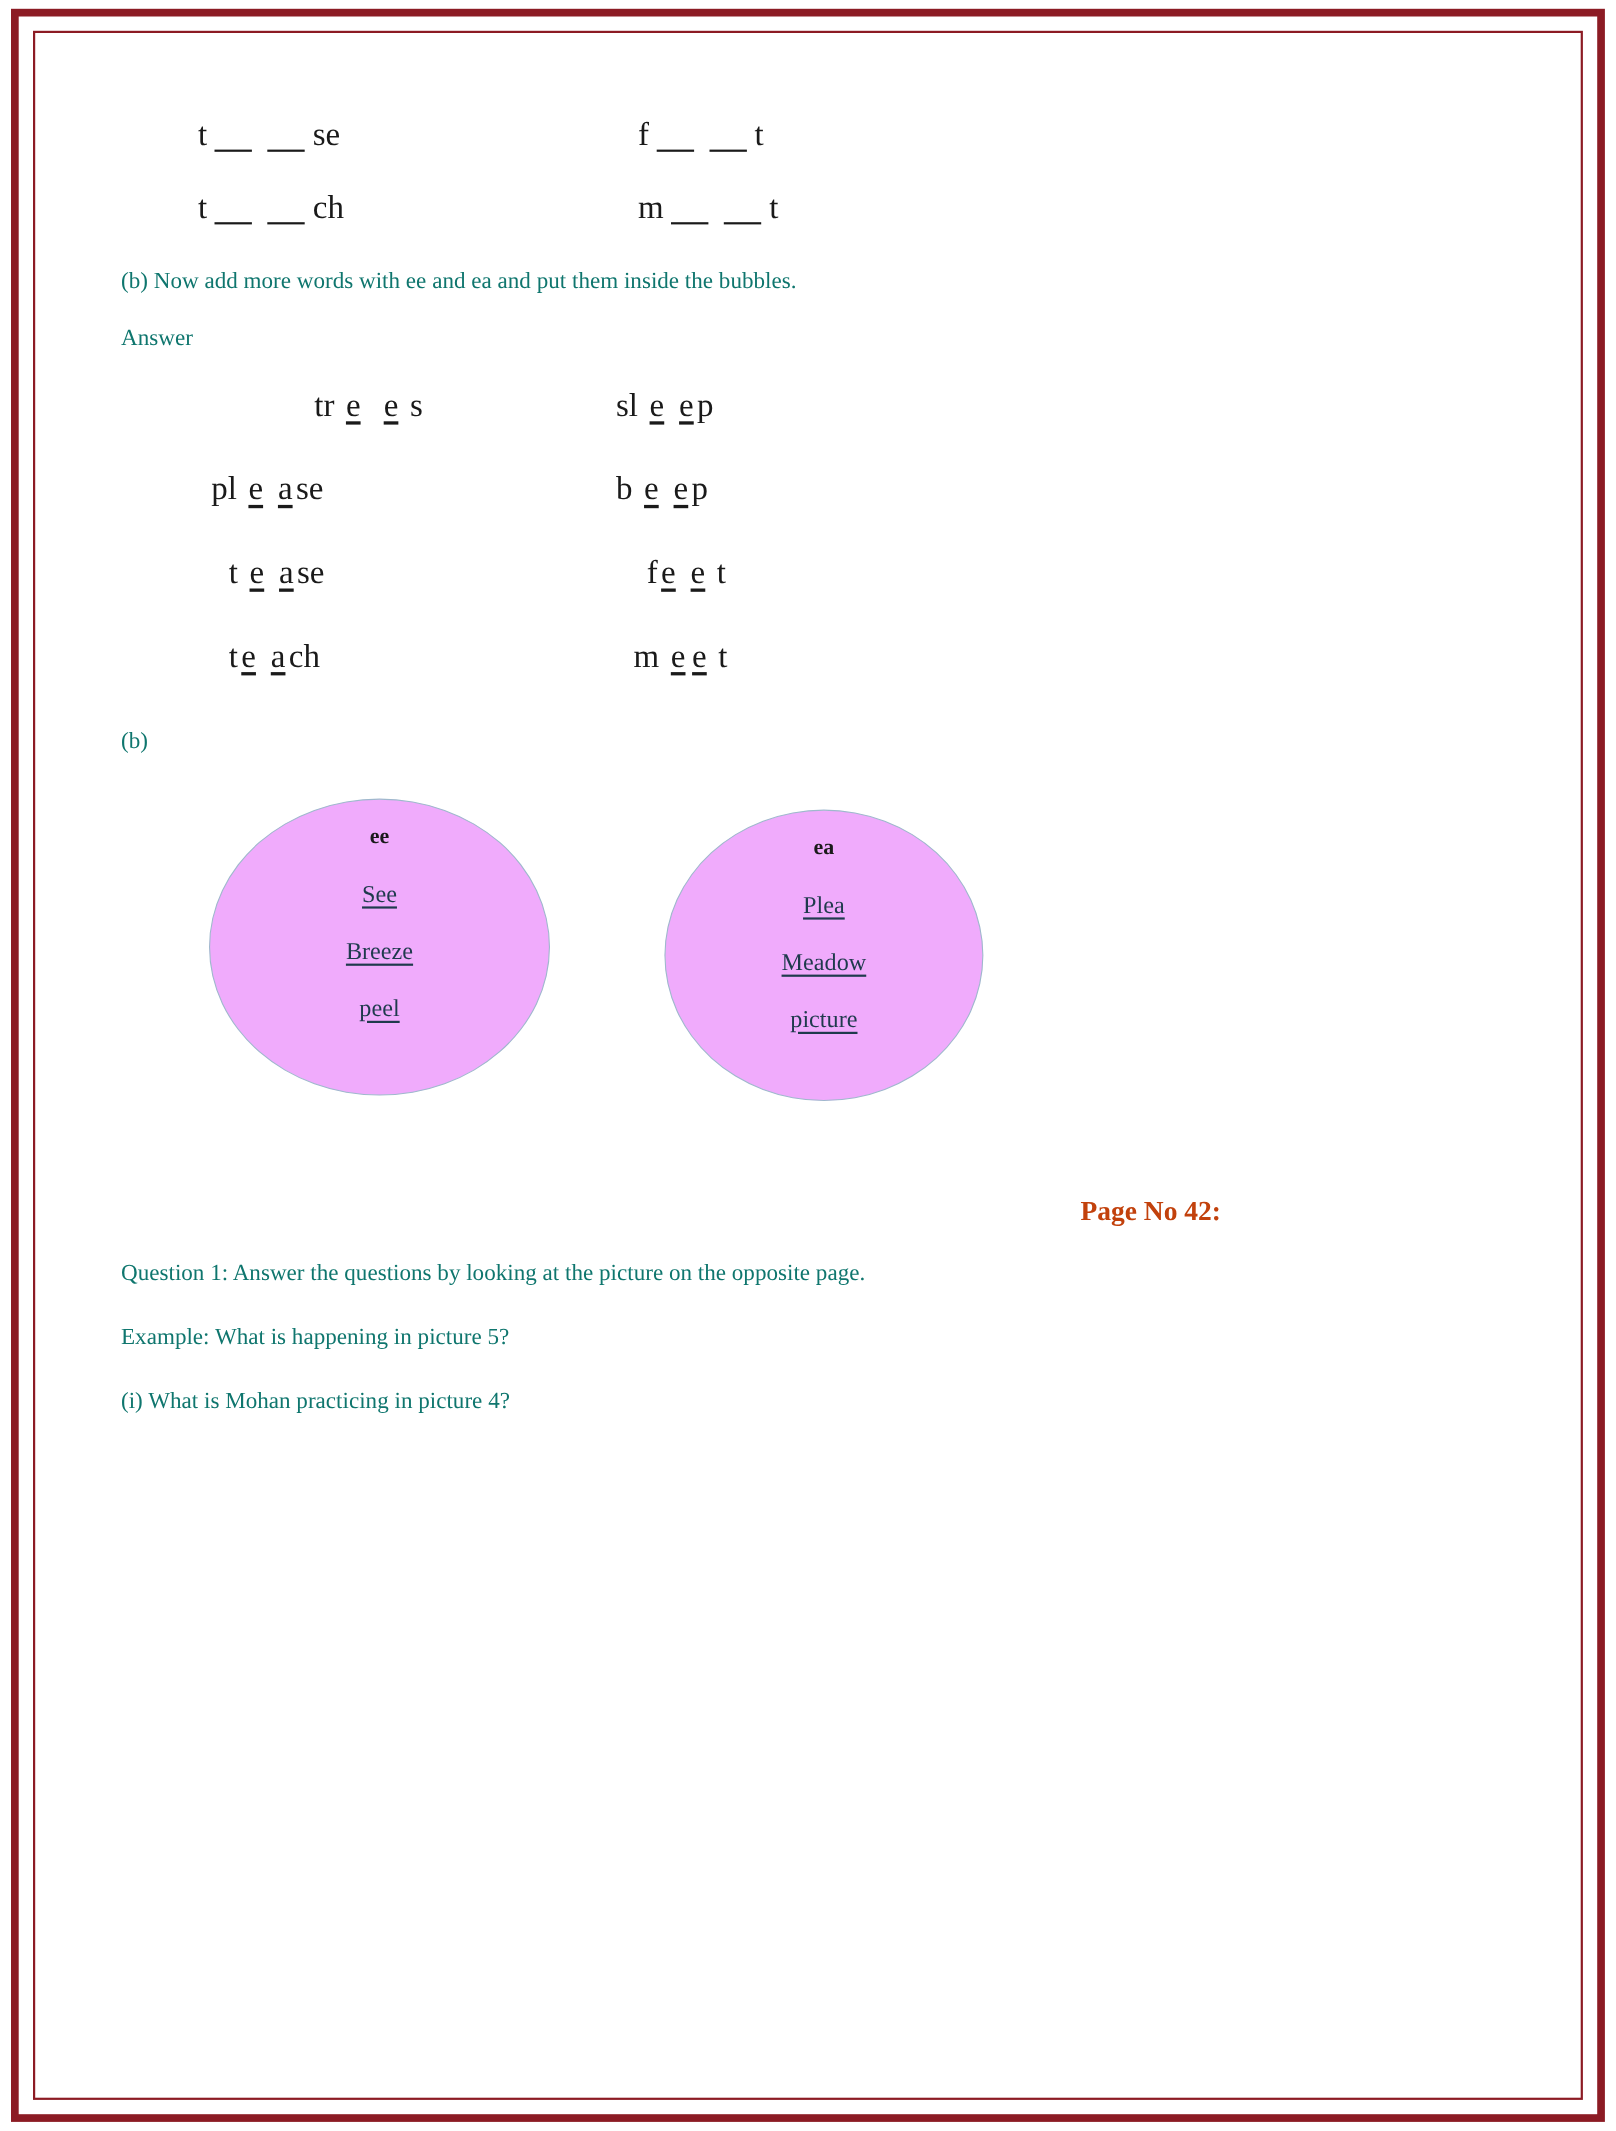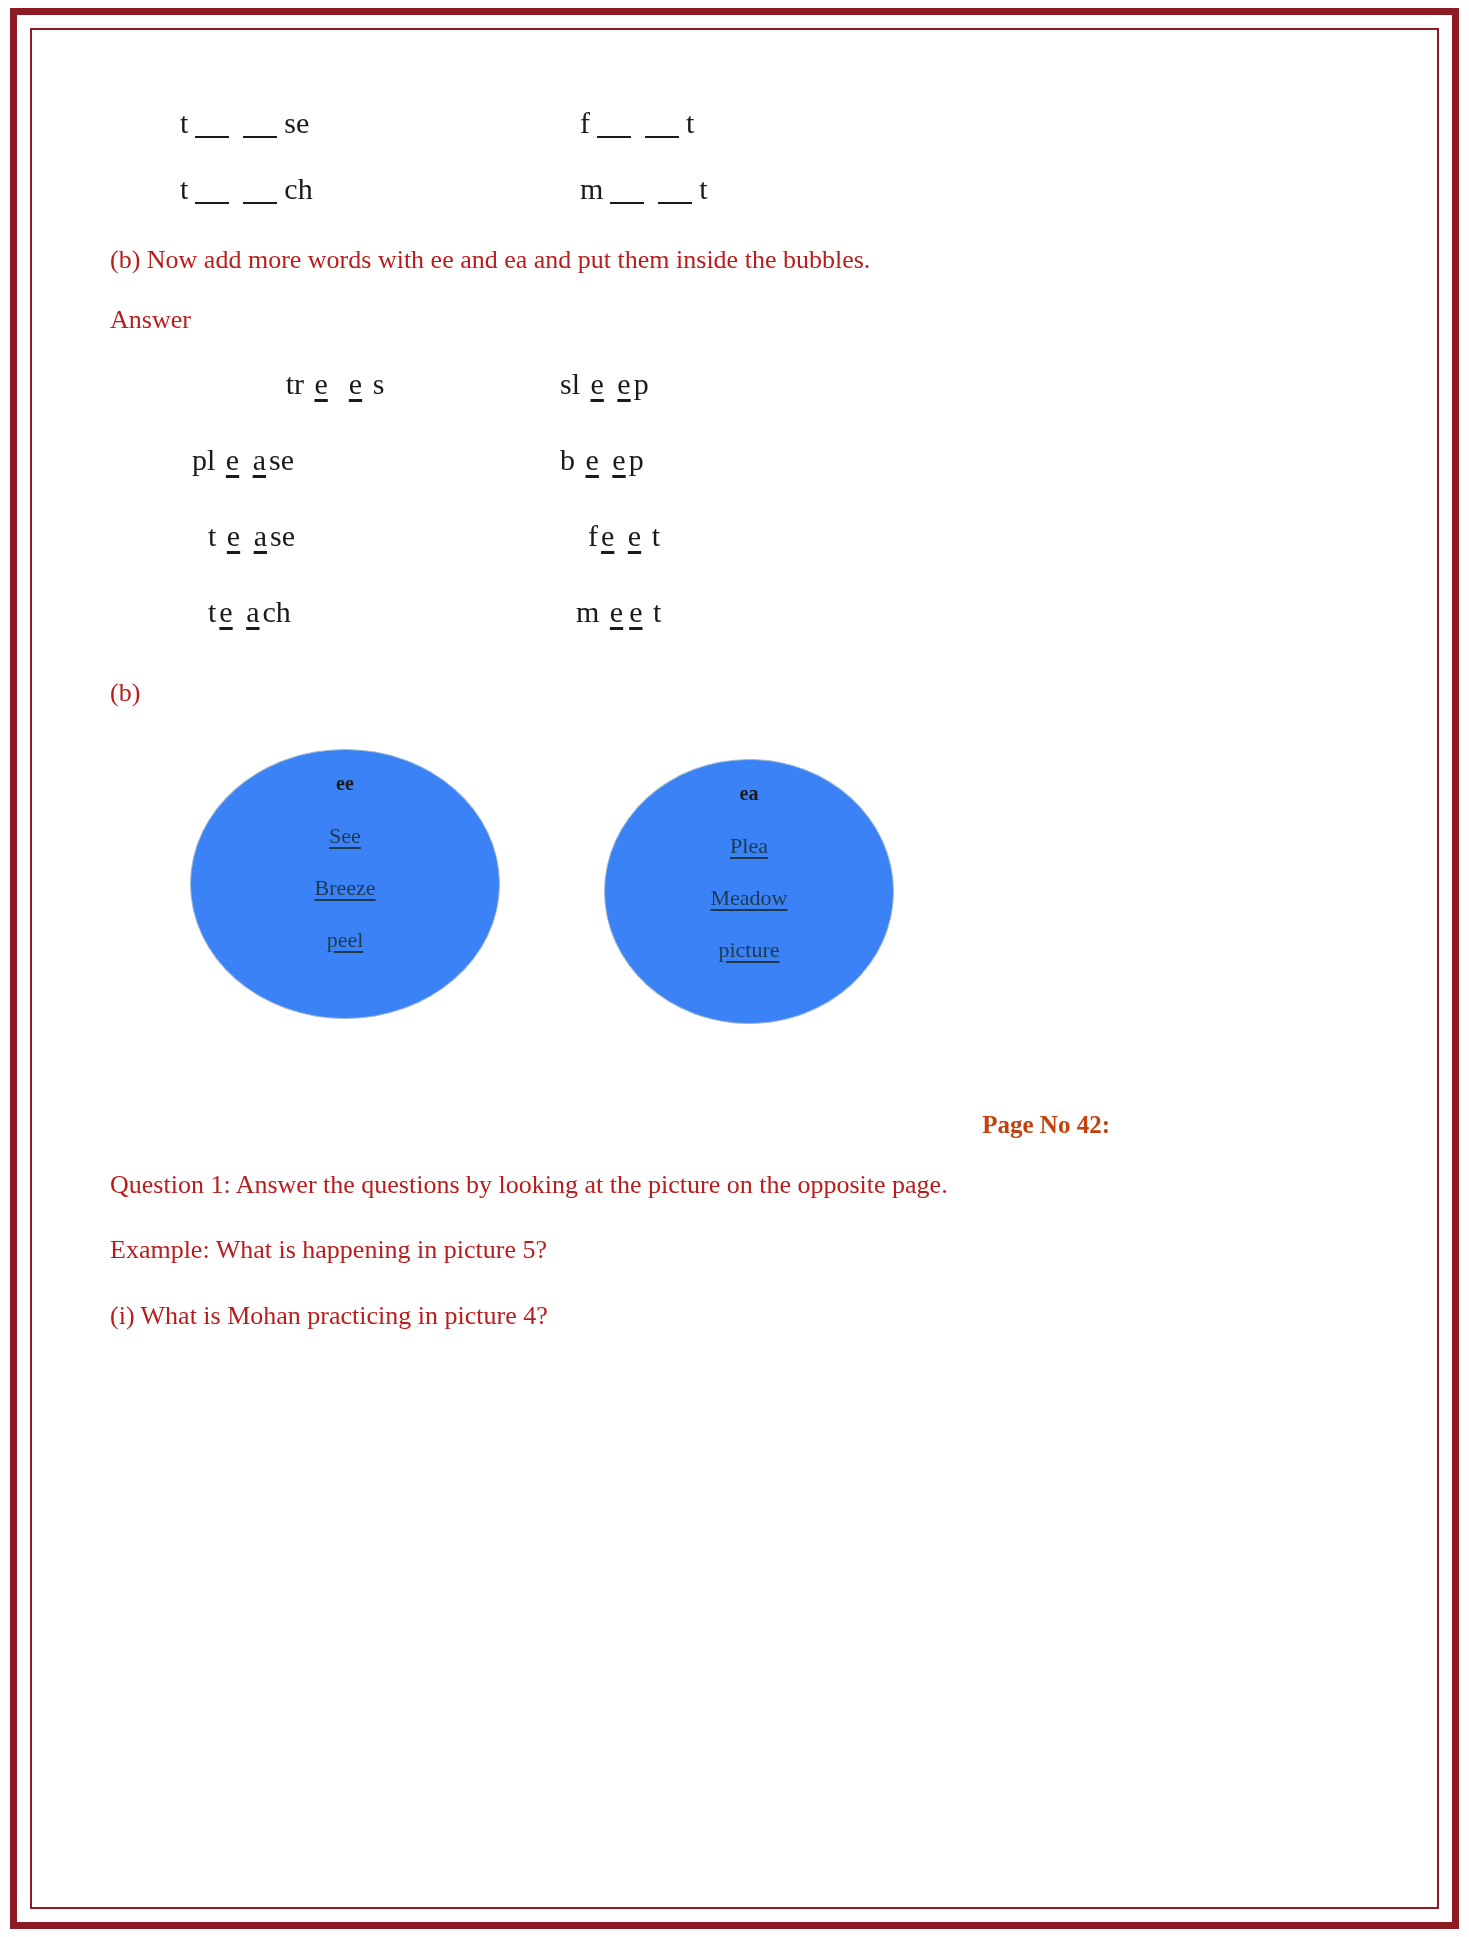"(b) Now add more words" .para { color: #b91c1c -> #0f766e; font-size: 26px -> 21px }
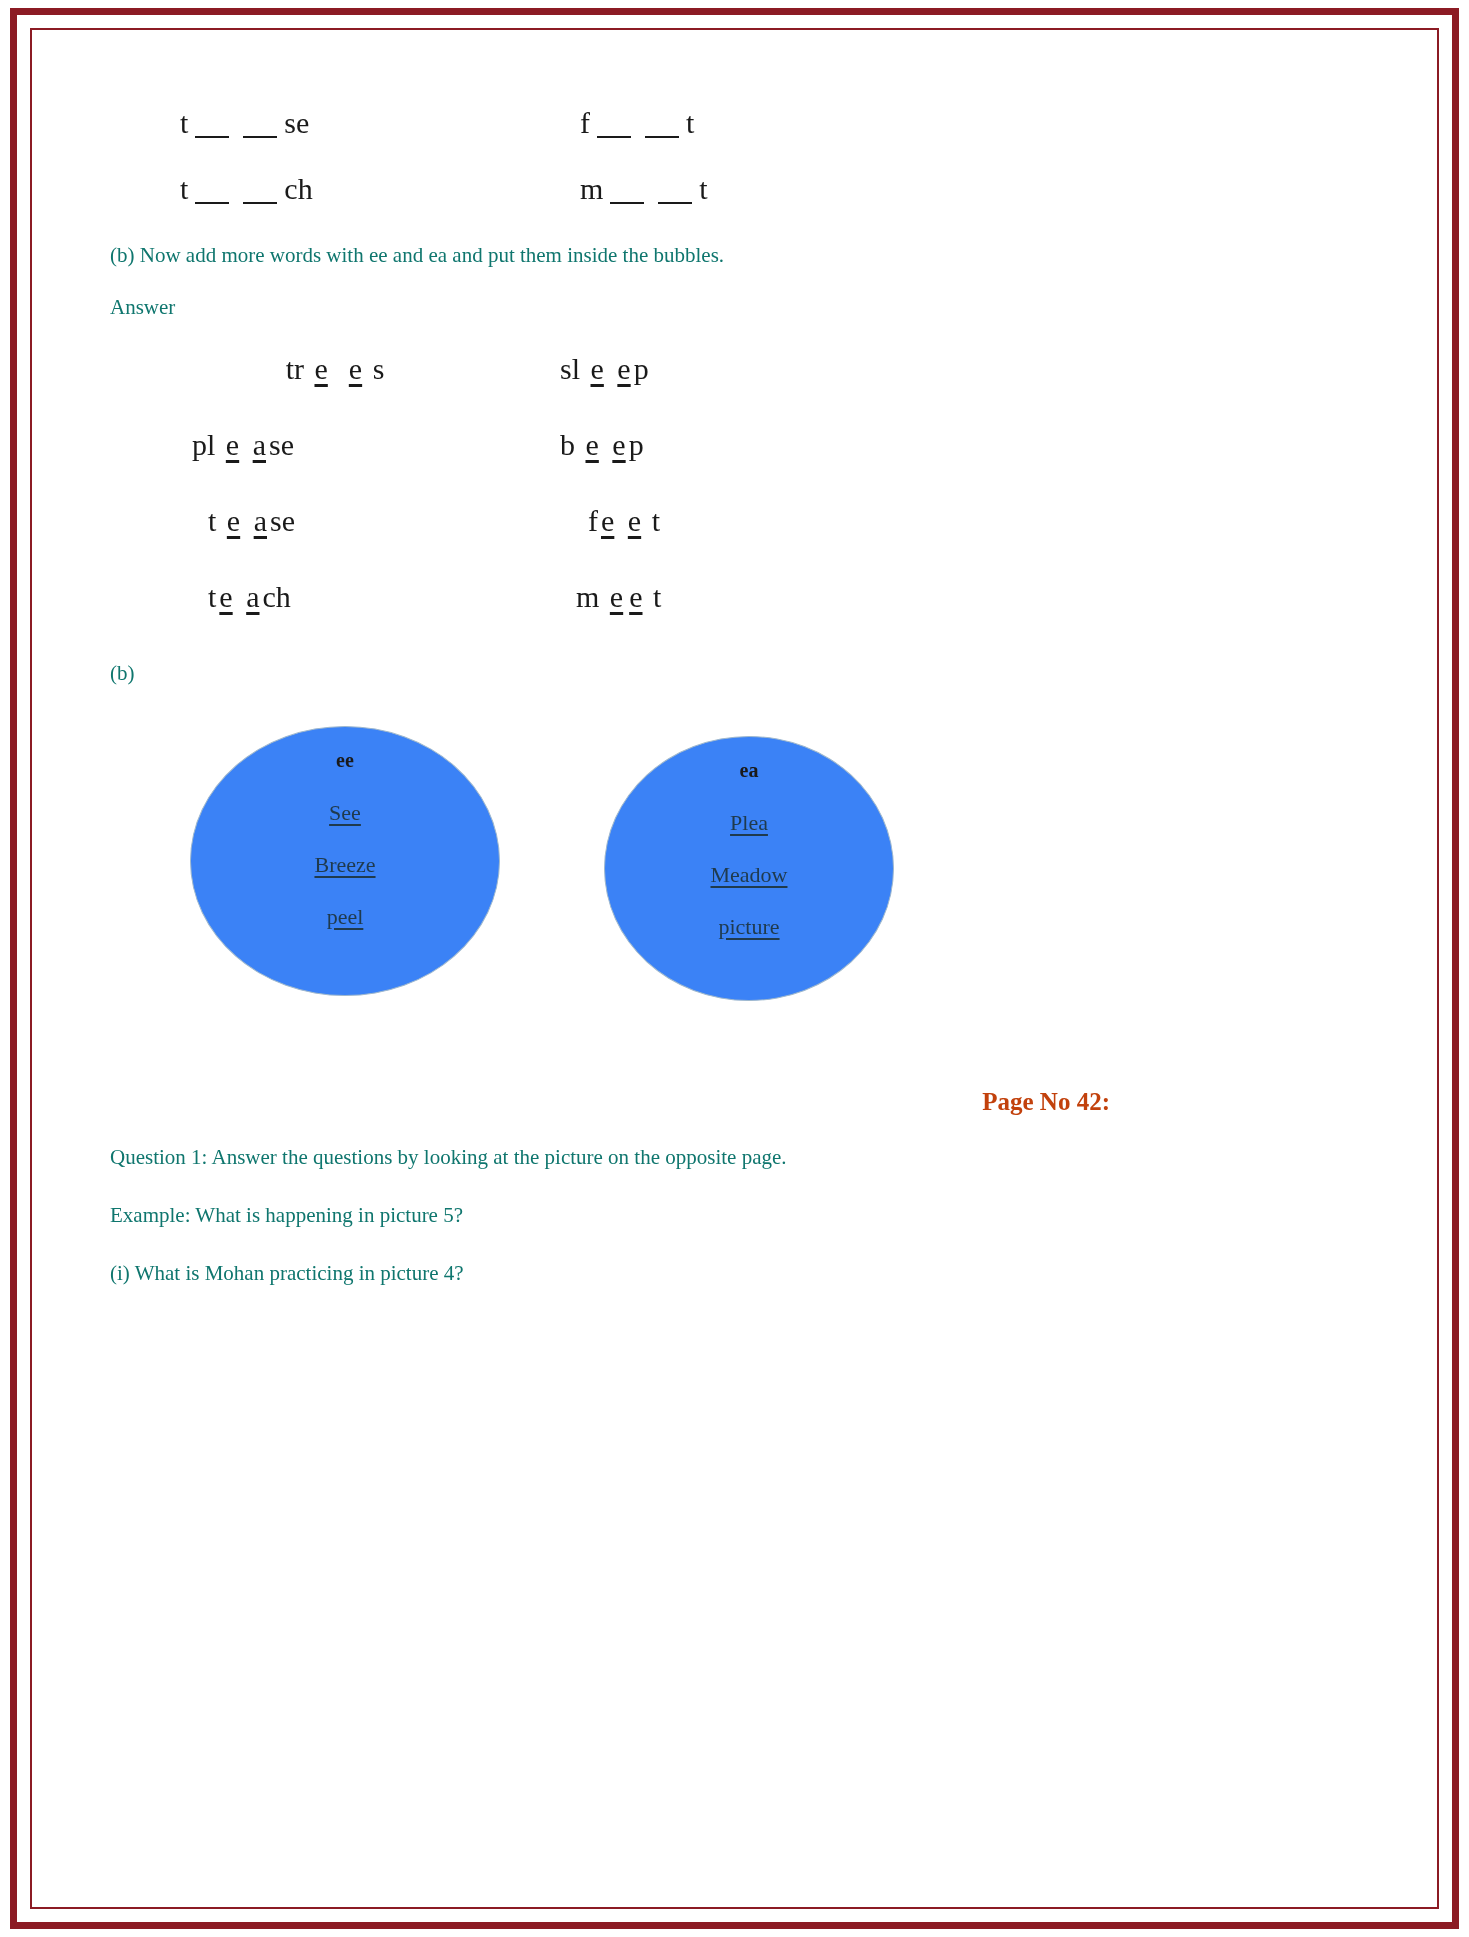"ee" .bubble { background: #3b82f6 -> #f0abfc }
